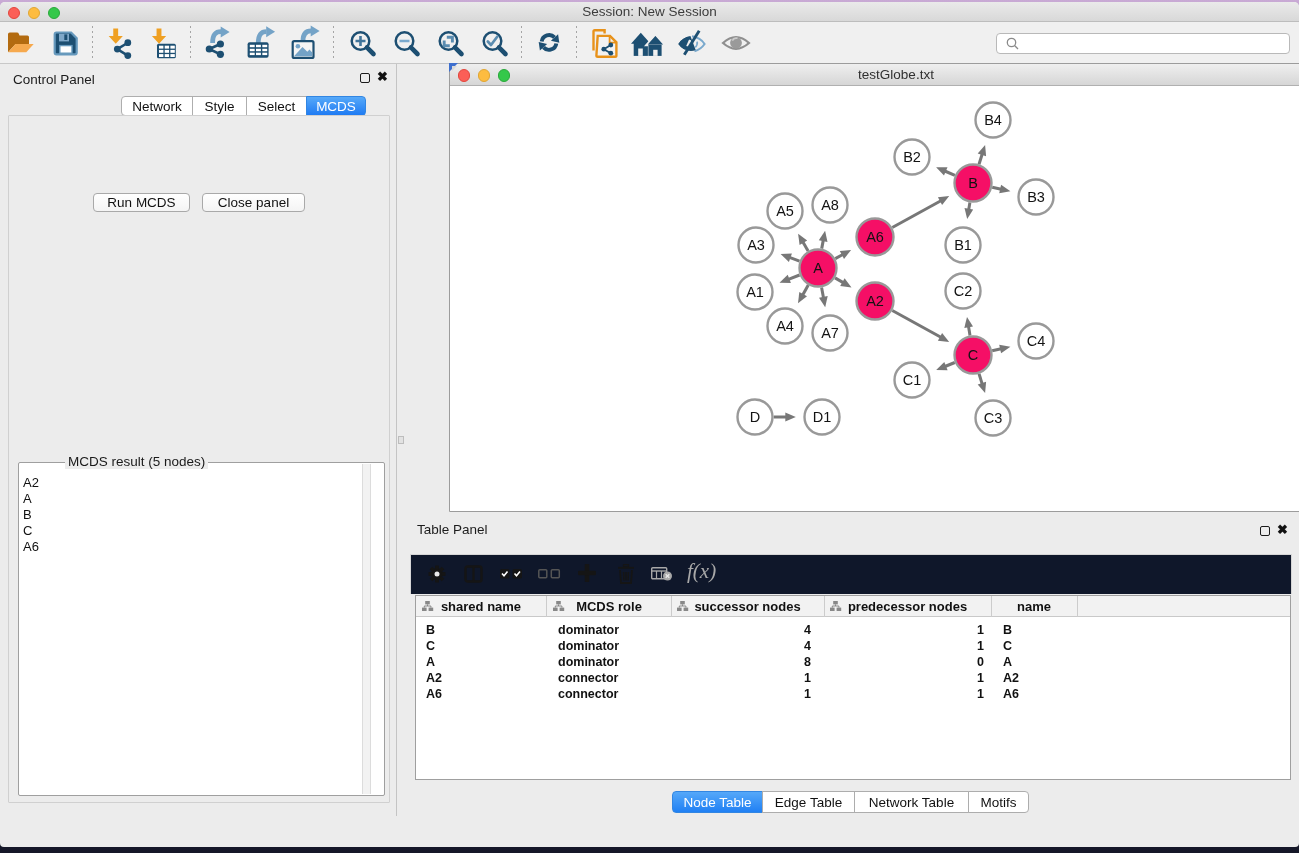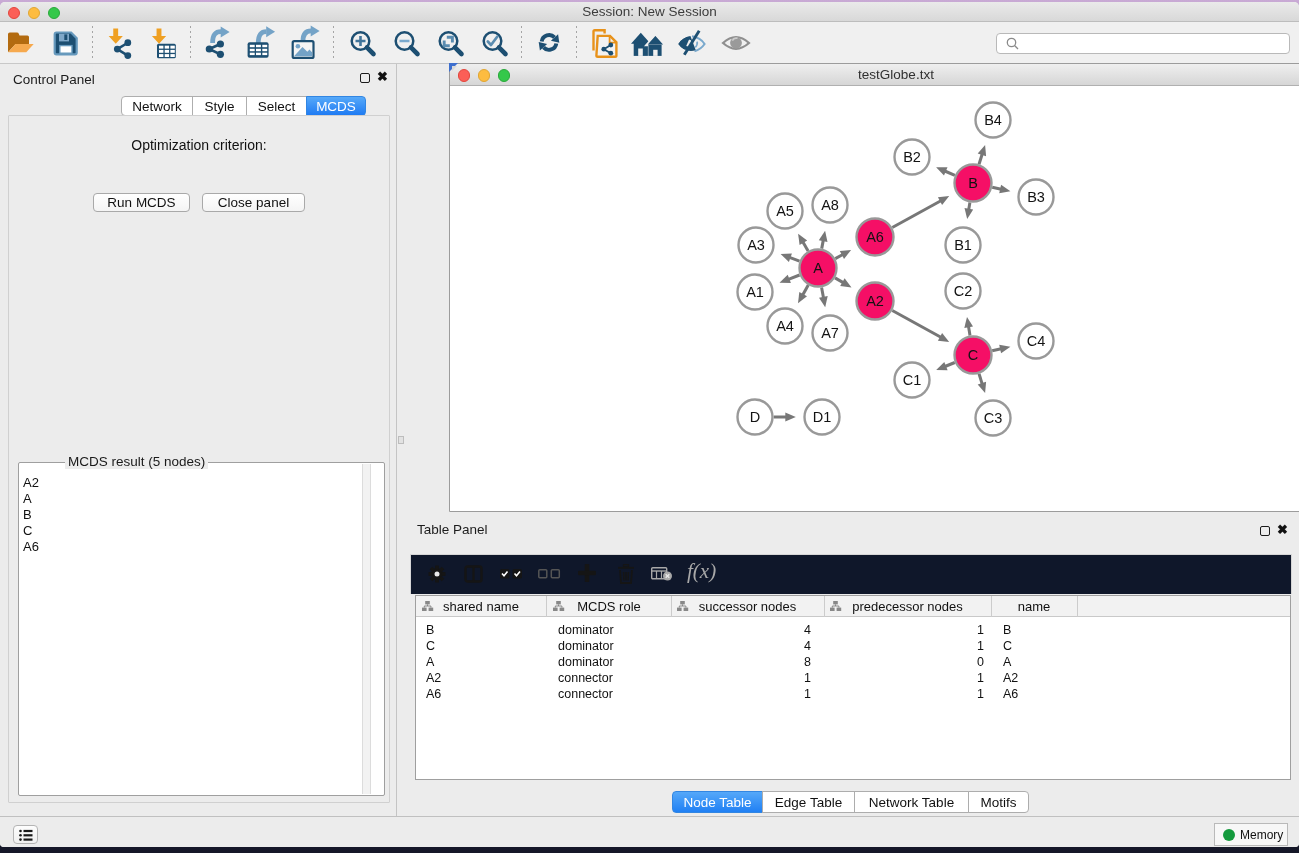"Optimization criterion:" div { html: <div>Optimization criterion:</div> -> none }
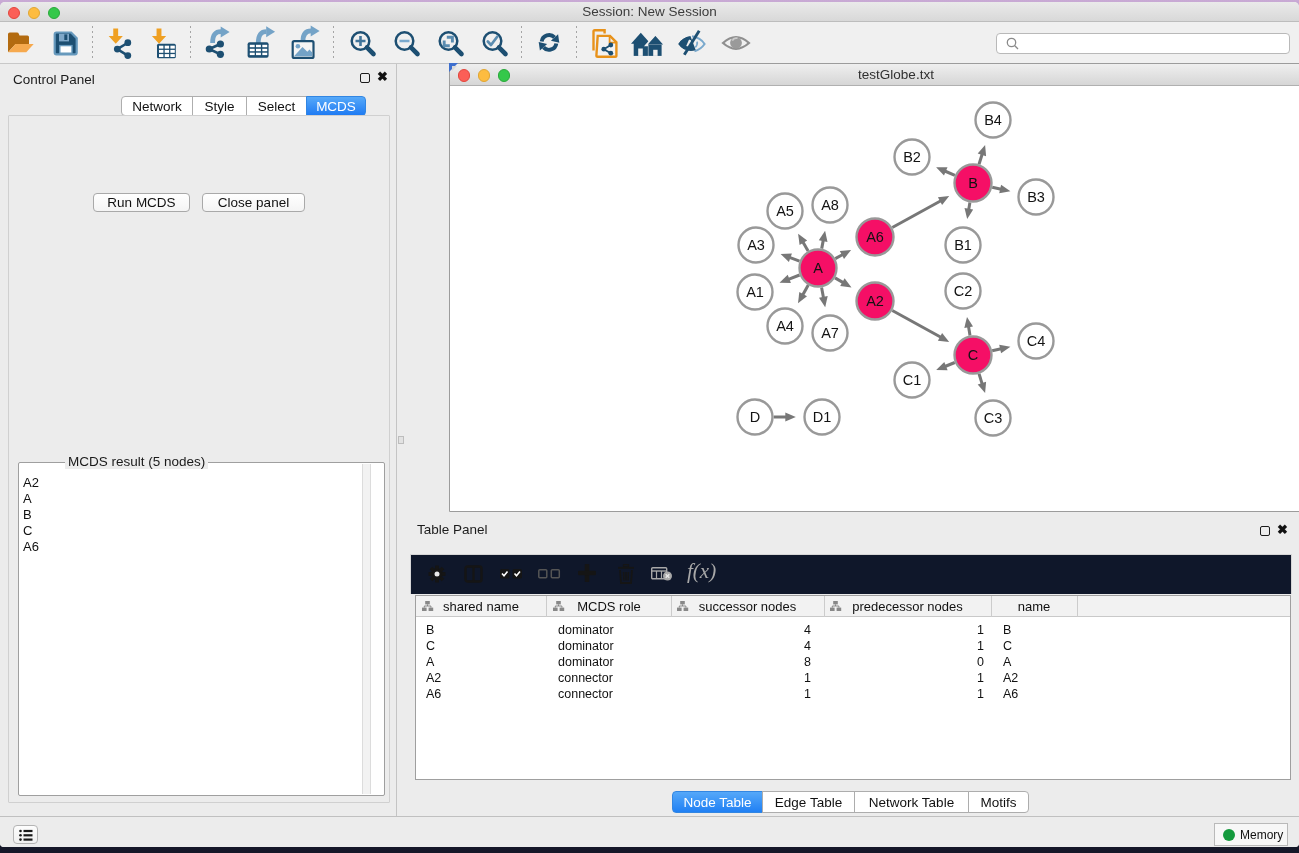"shared name" .dtable { font-weight: none -> bold }
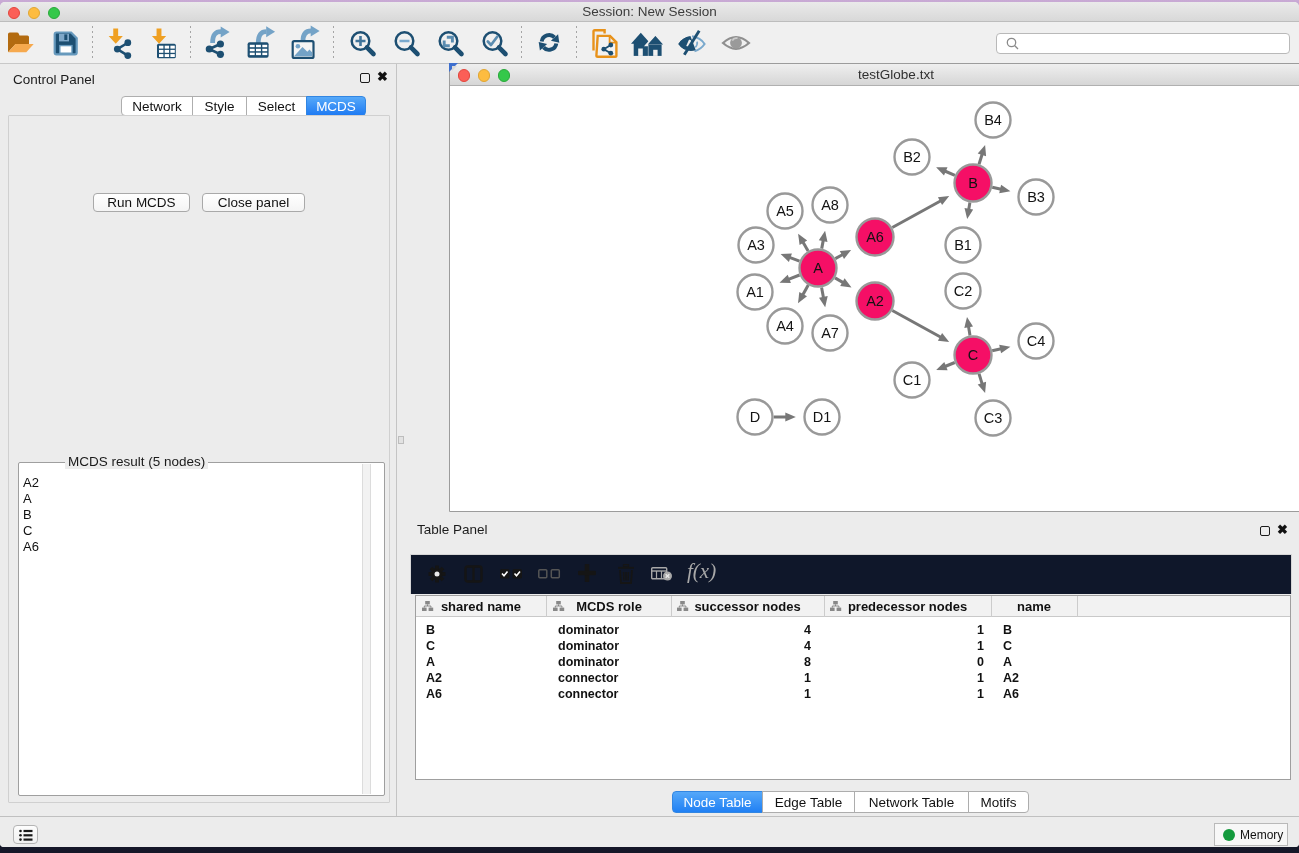"Memory" div.statusbar { html: <div> <div> <svg> <circle></circle> <rect></rect> <circle></circle> <rect></rect> <circle></circle> <rect></rect> </svg> </div> <div> <span></span> <span>Memory</span> </div> </div> -> none }
